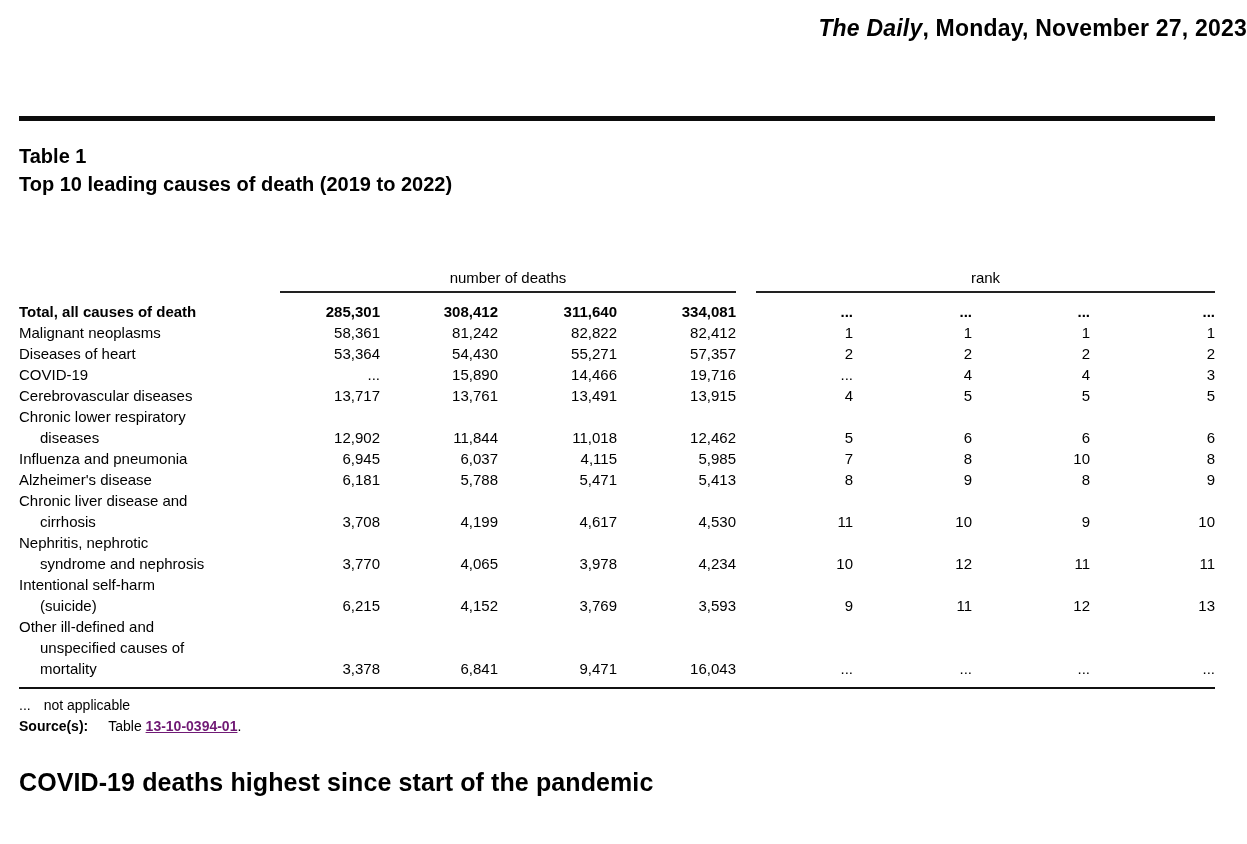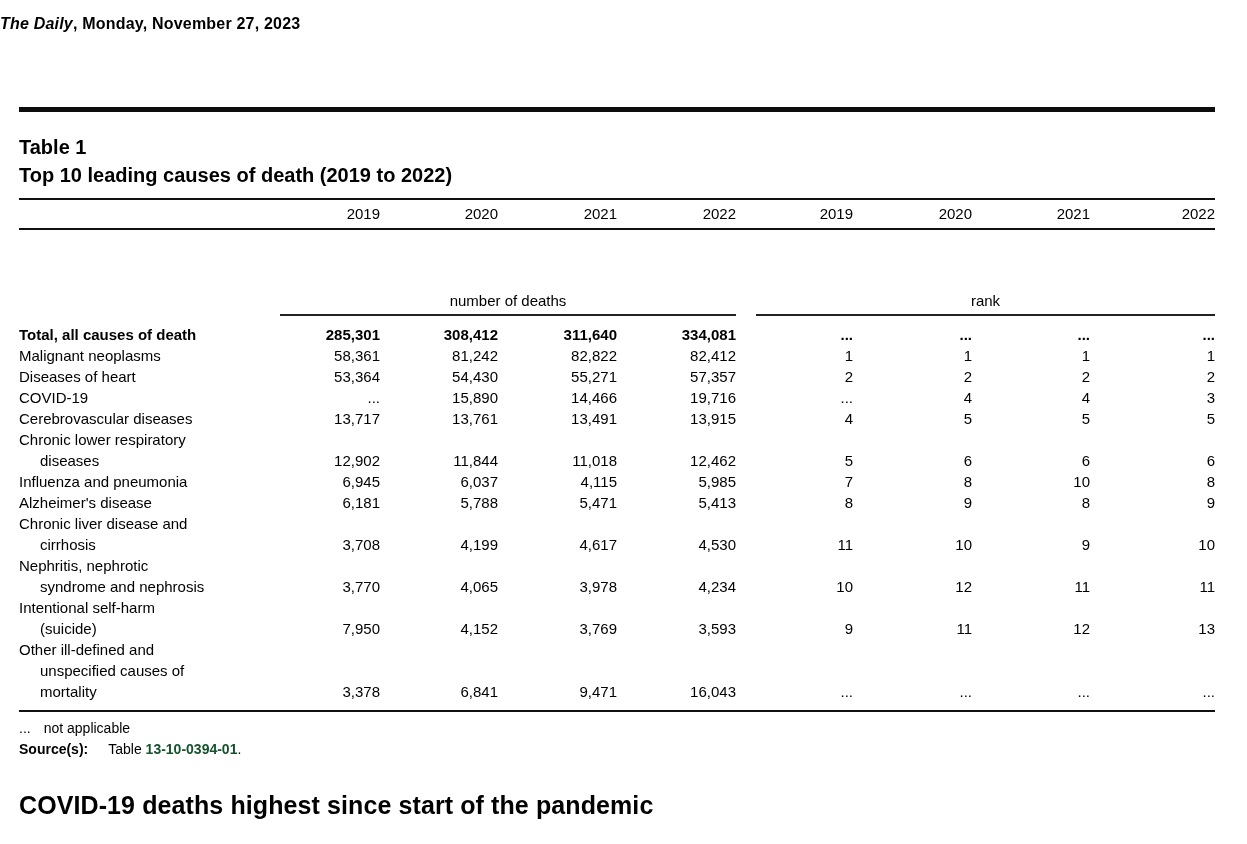"The Daily, Monday, November 27," .masthead { font-size: 16px -> 23px; text-align: left -> right }
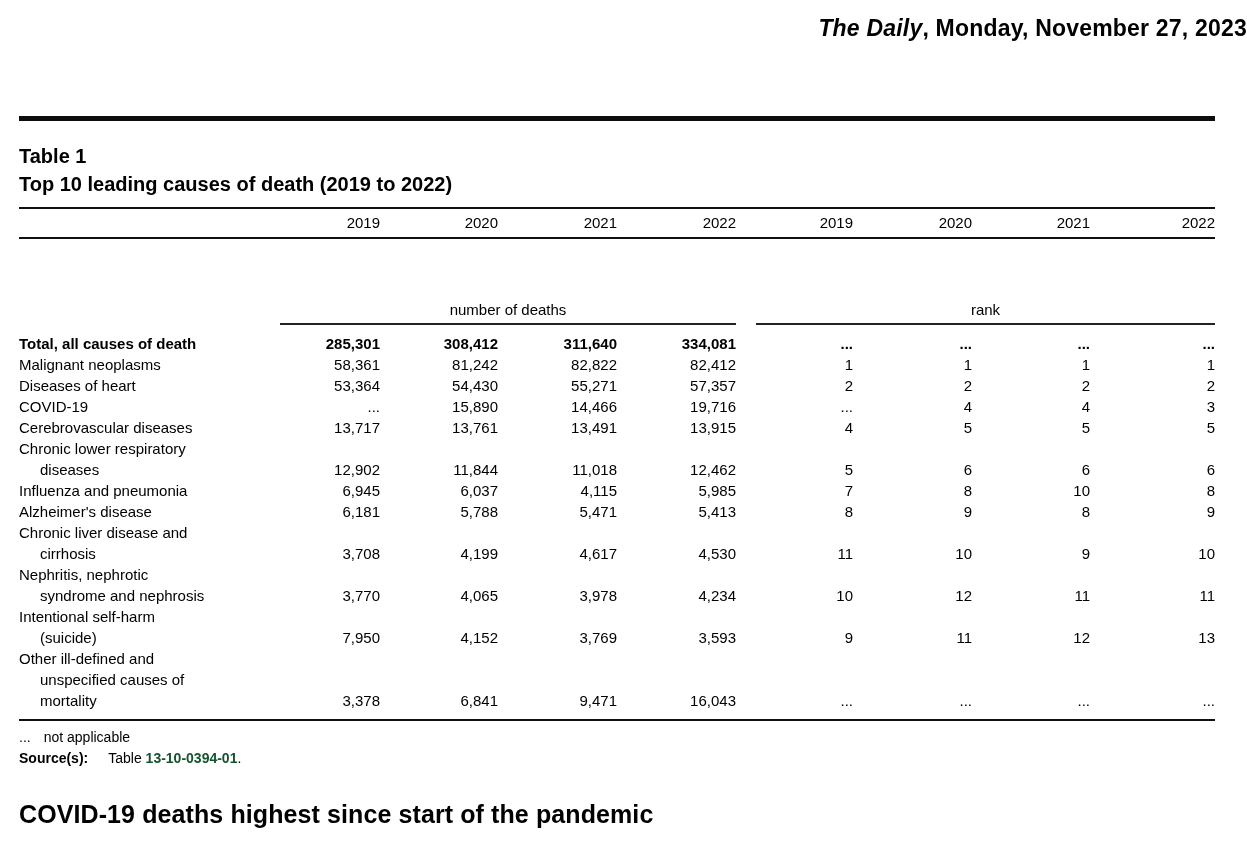"2019" tr.year-row { html: <tr> <td></td> <td>2019</td> <td>2020</td> <td>2021</td> <td>2022</td> <td>2019</td> <td>2020</td> <td>2021</td> <td>2022</td> </tr> -> none }
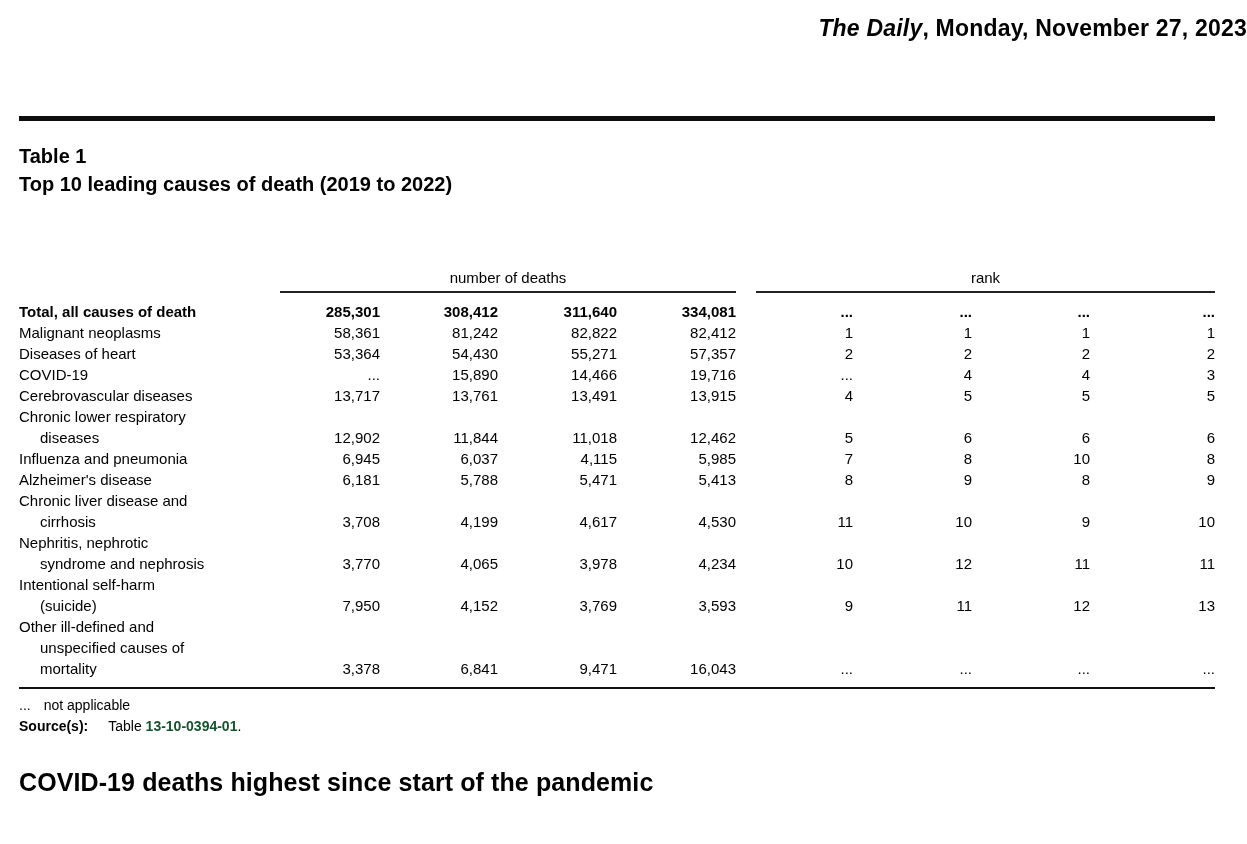"7,950" td { text: 7,950 -> 6,215 }
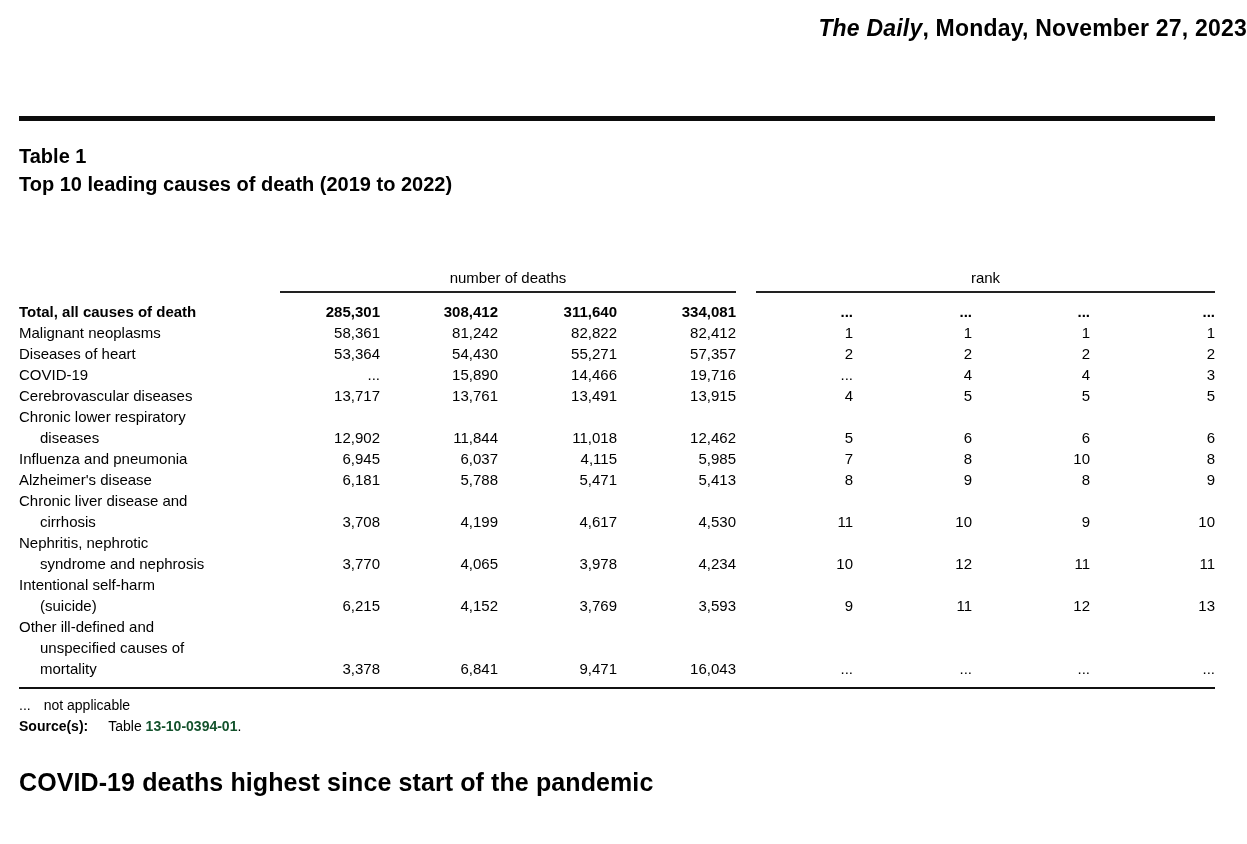"13-10-0394-01" a.source-link { color: #14532d -> #701a75; text-decoration: none -> underline }
